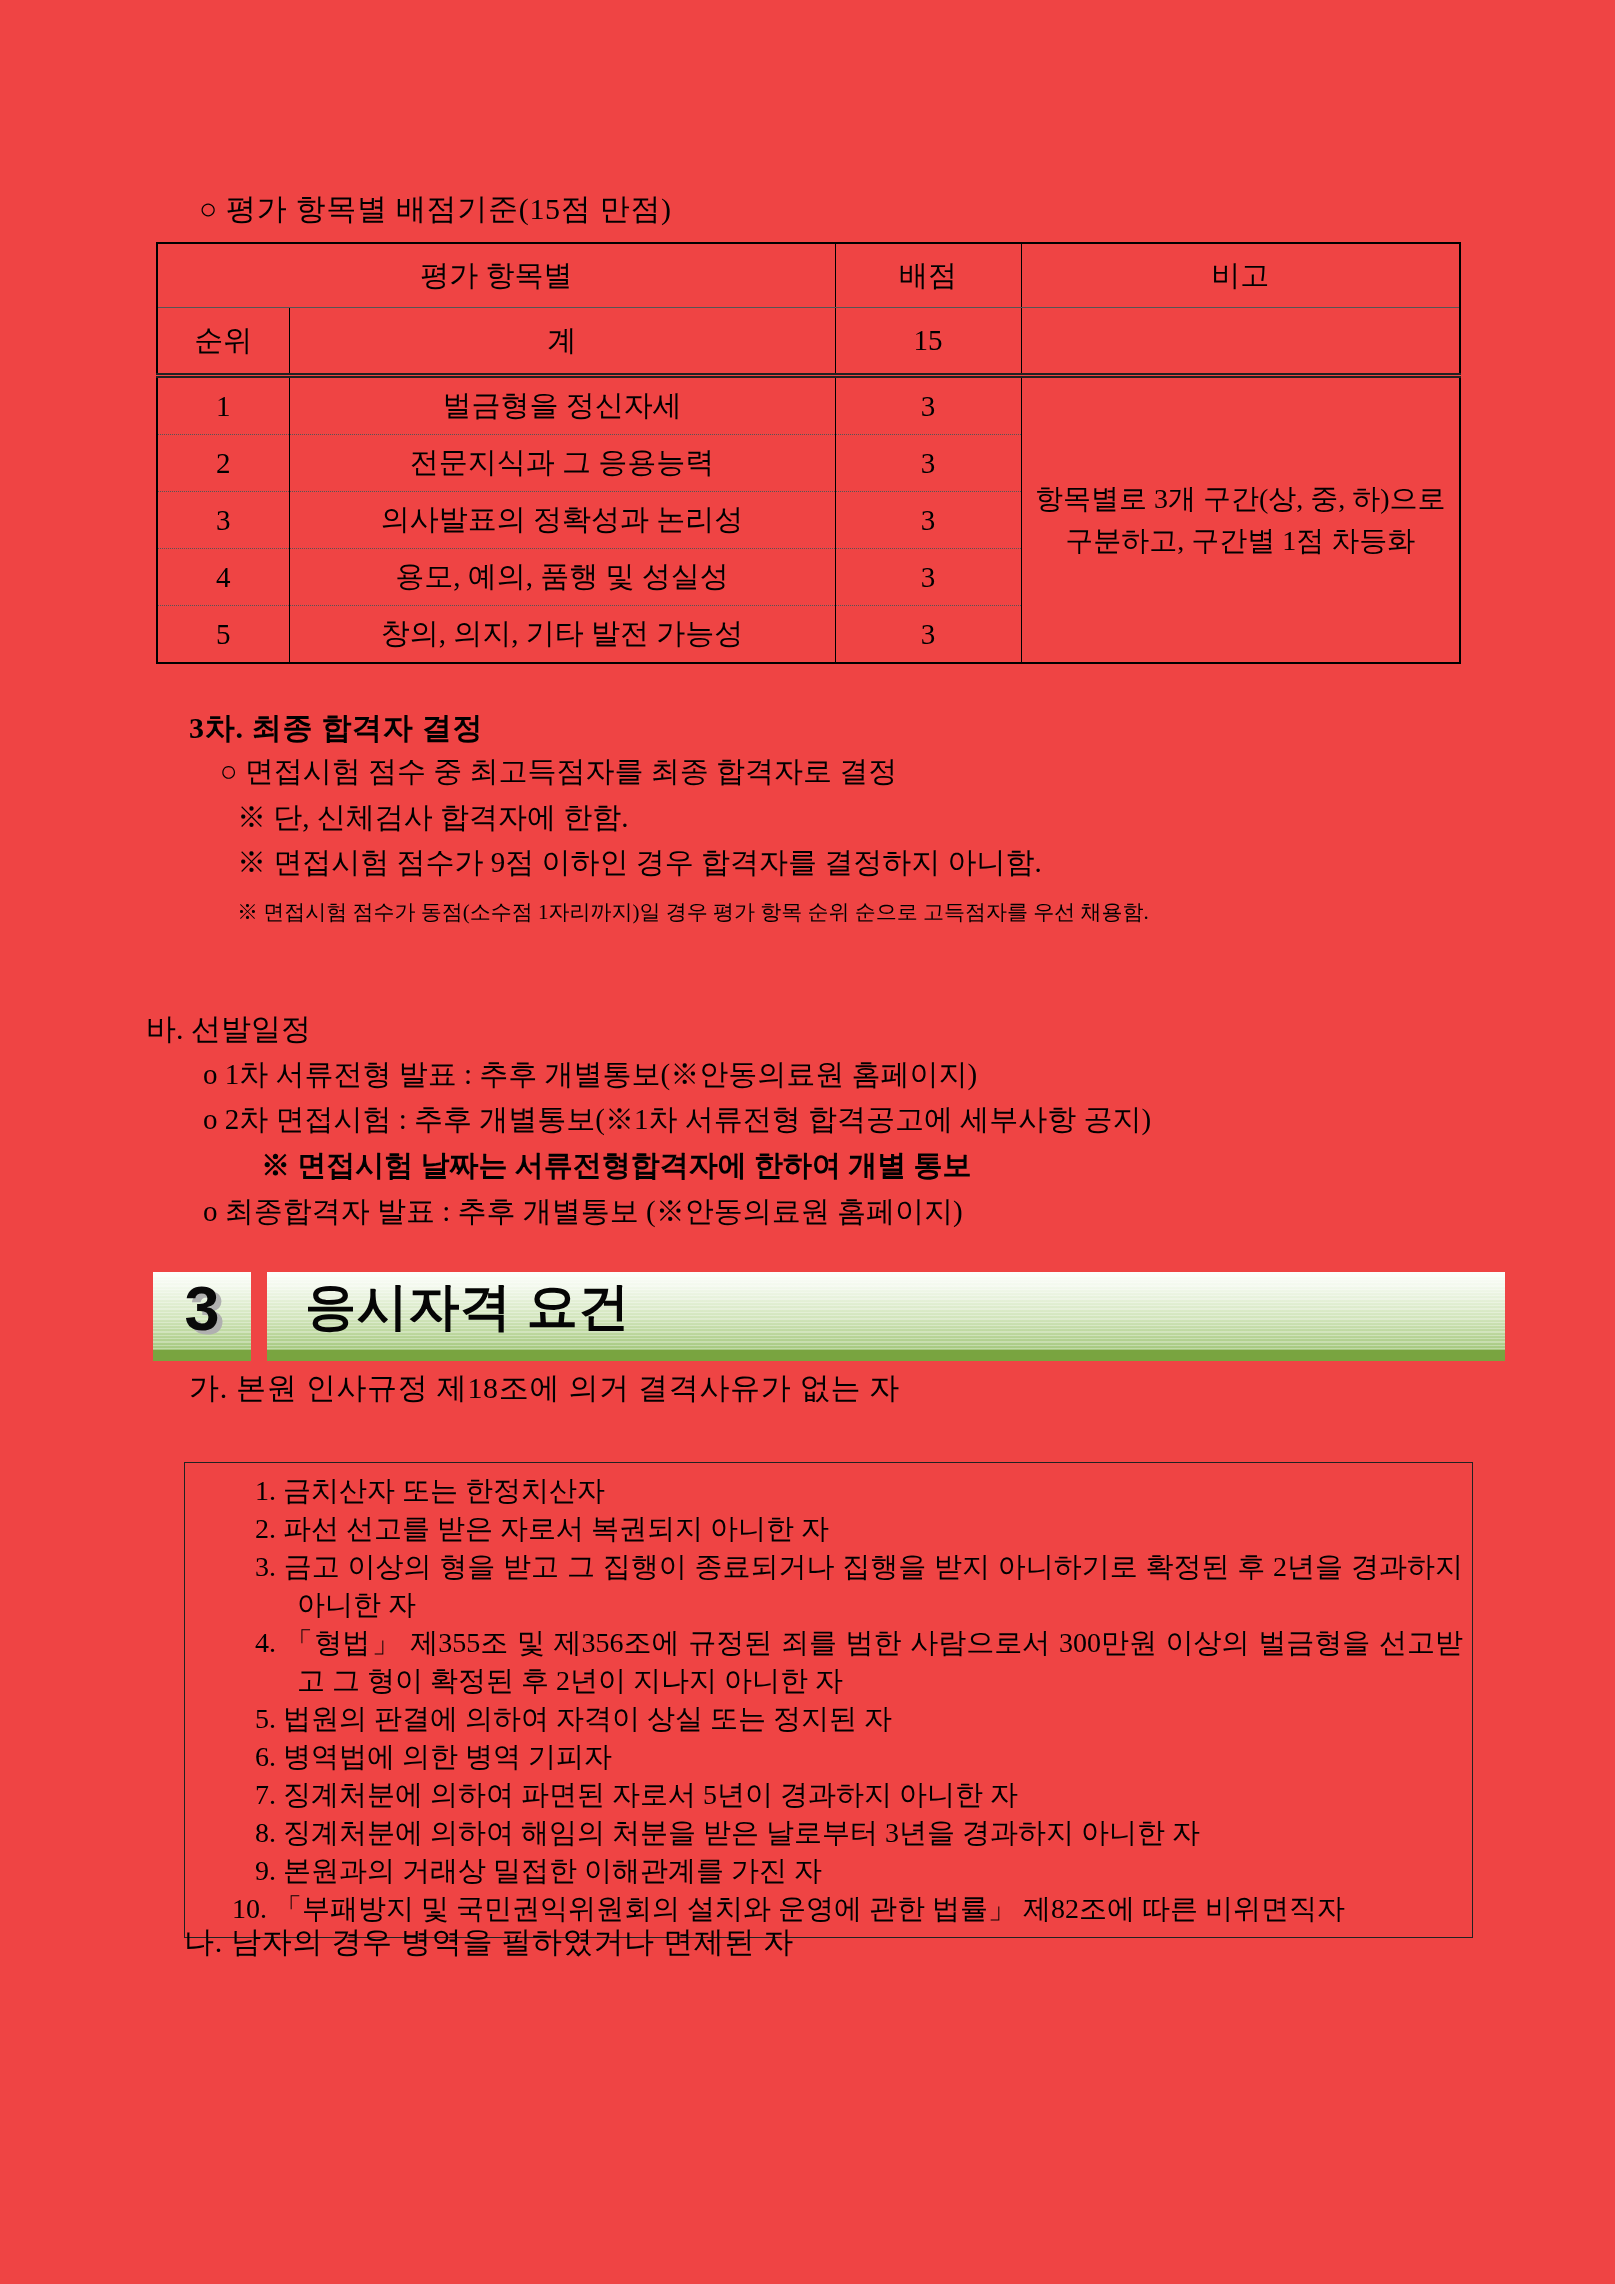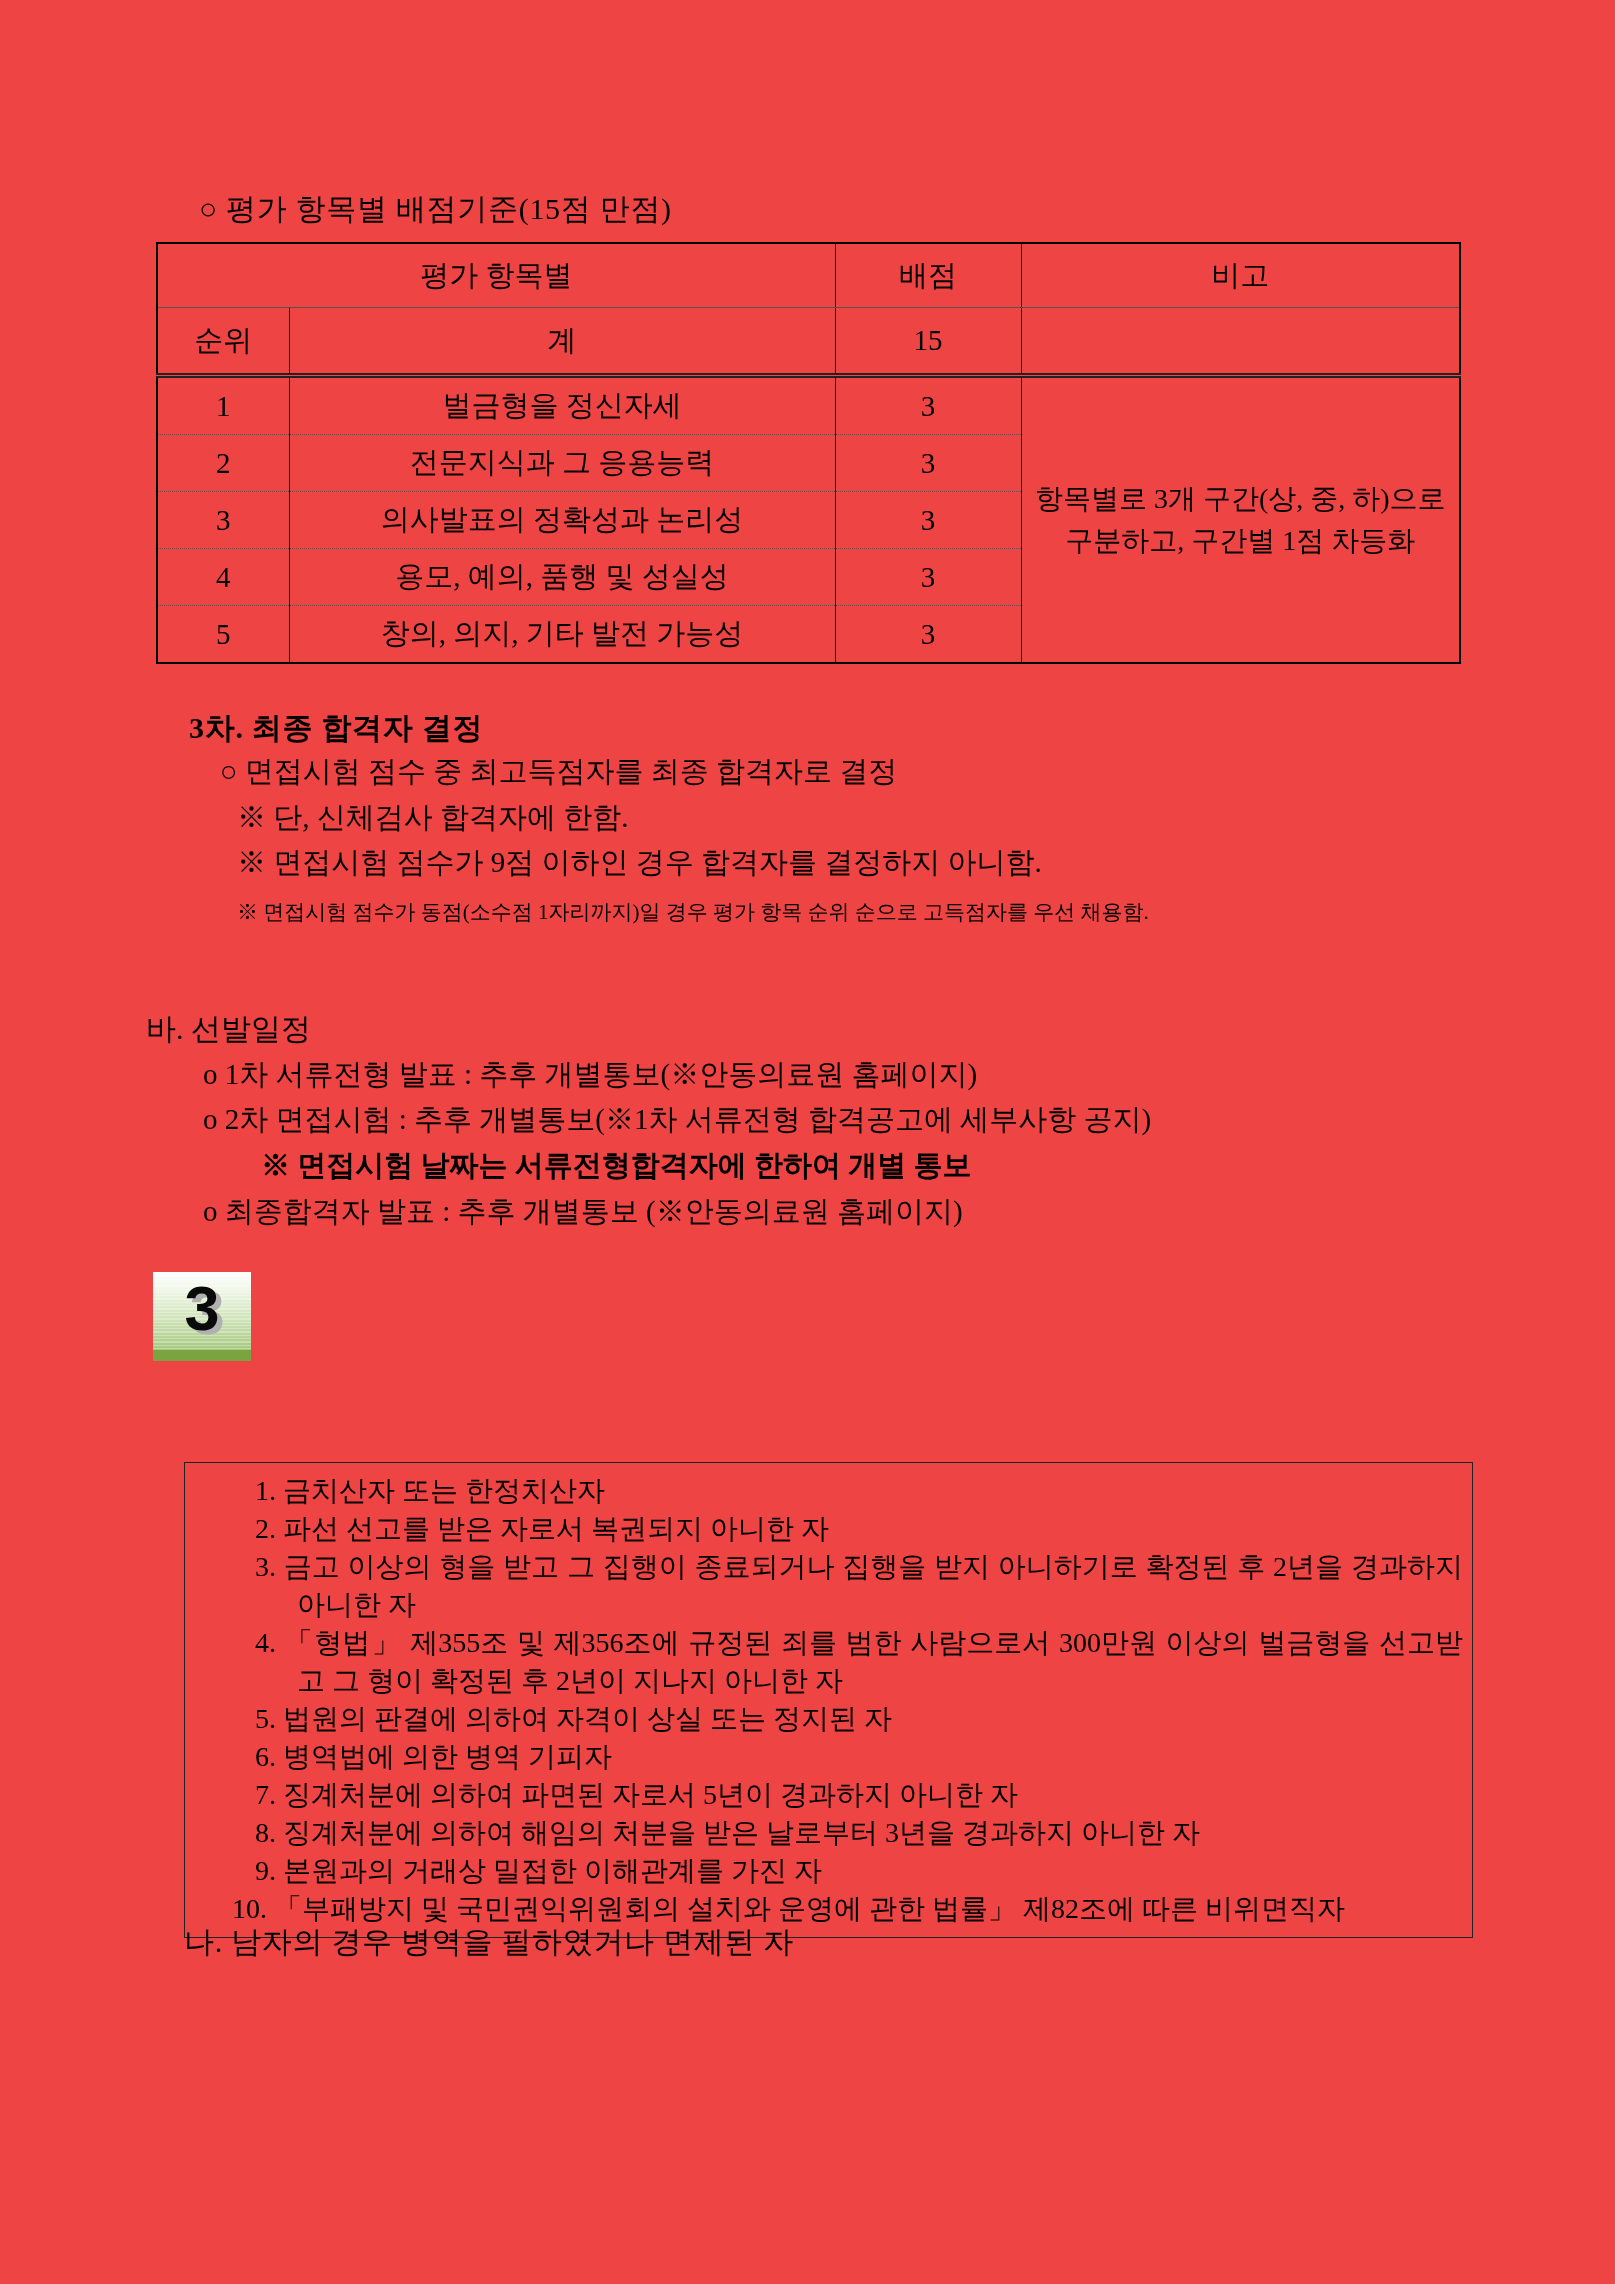"응시자격 요건" div.abs { html: none -> <div> <span>응시자격 요건</span> </div> }
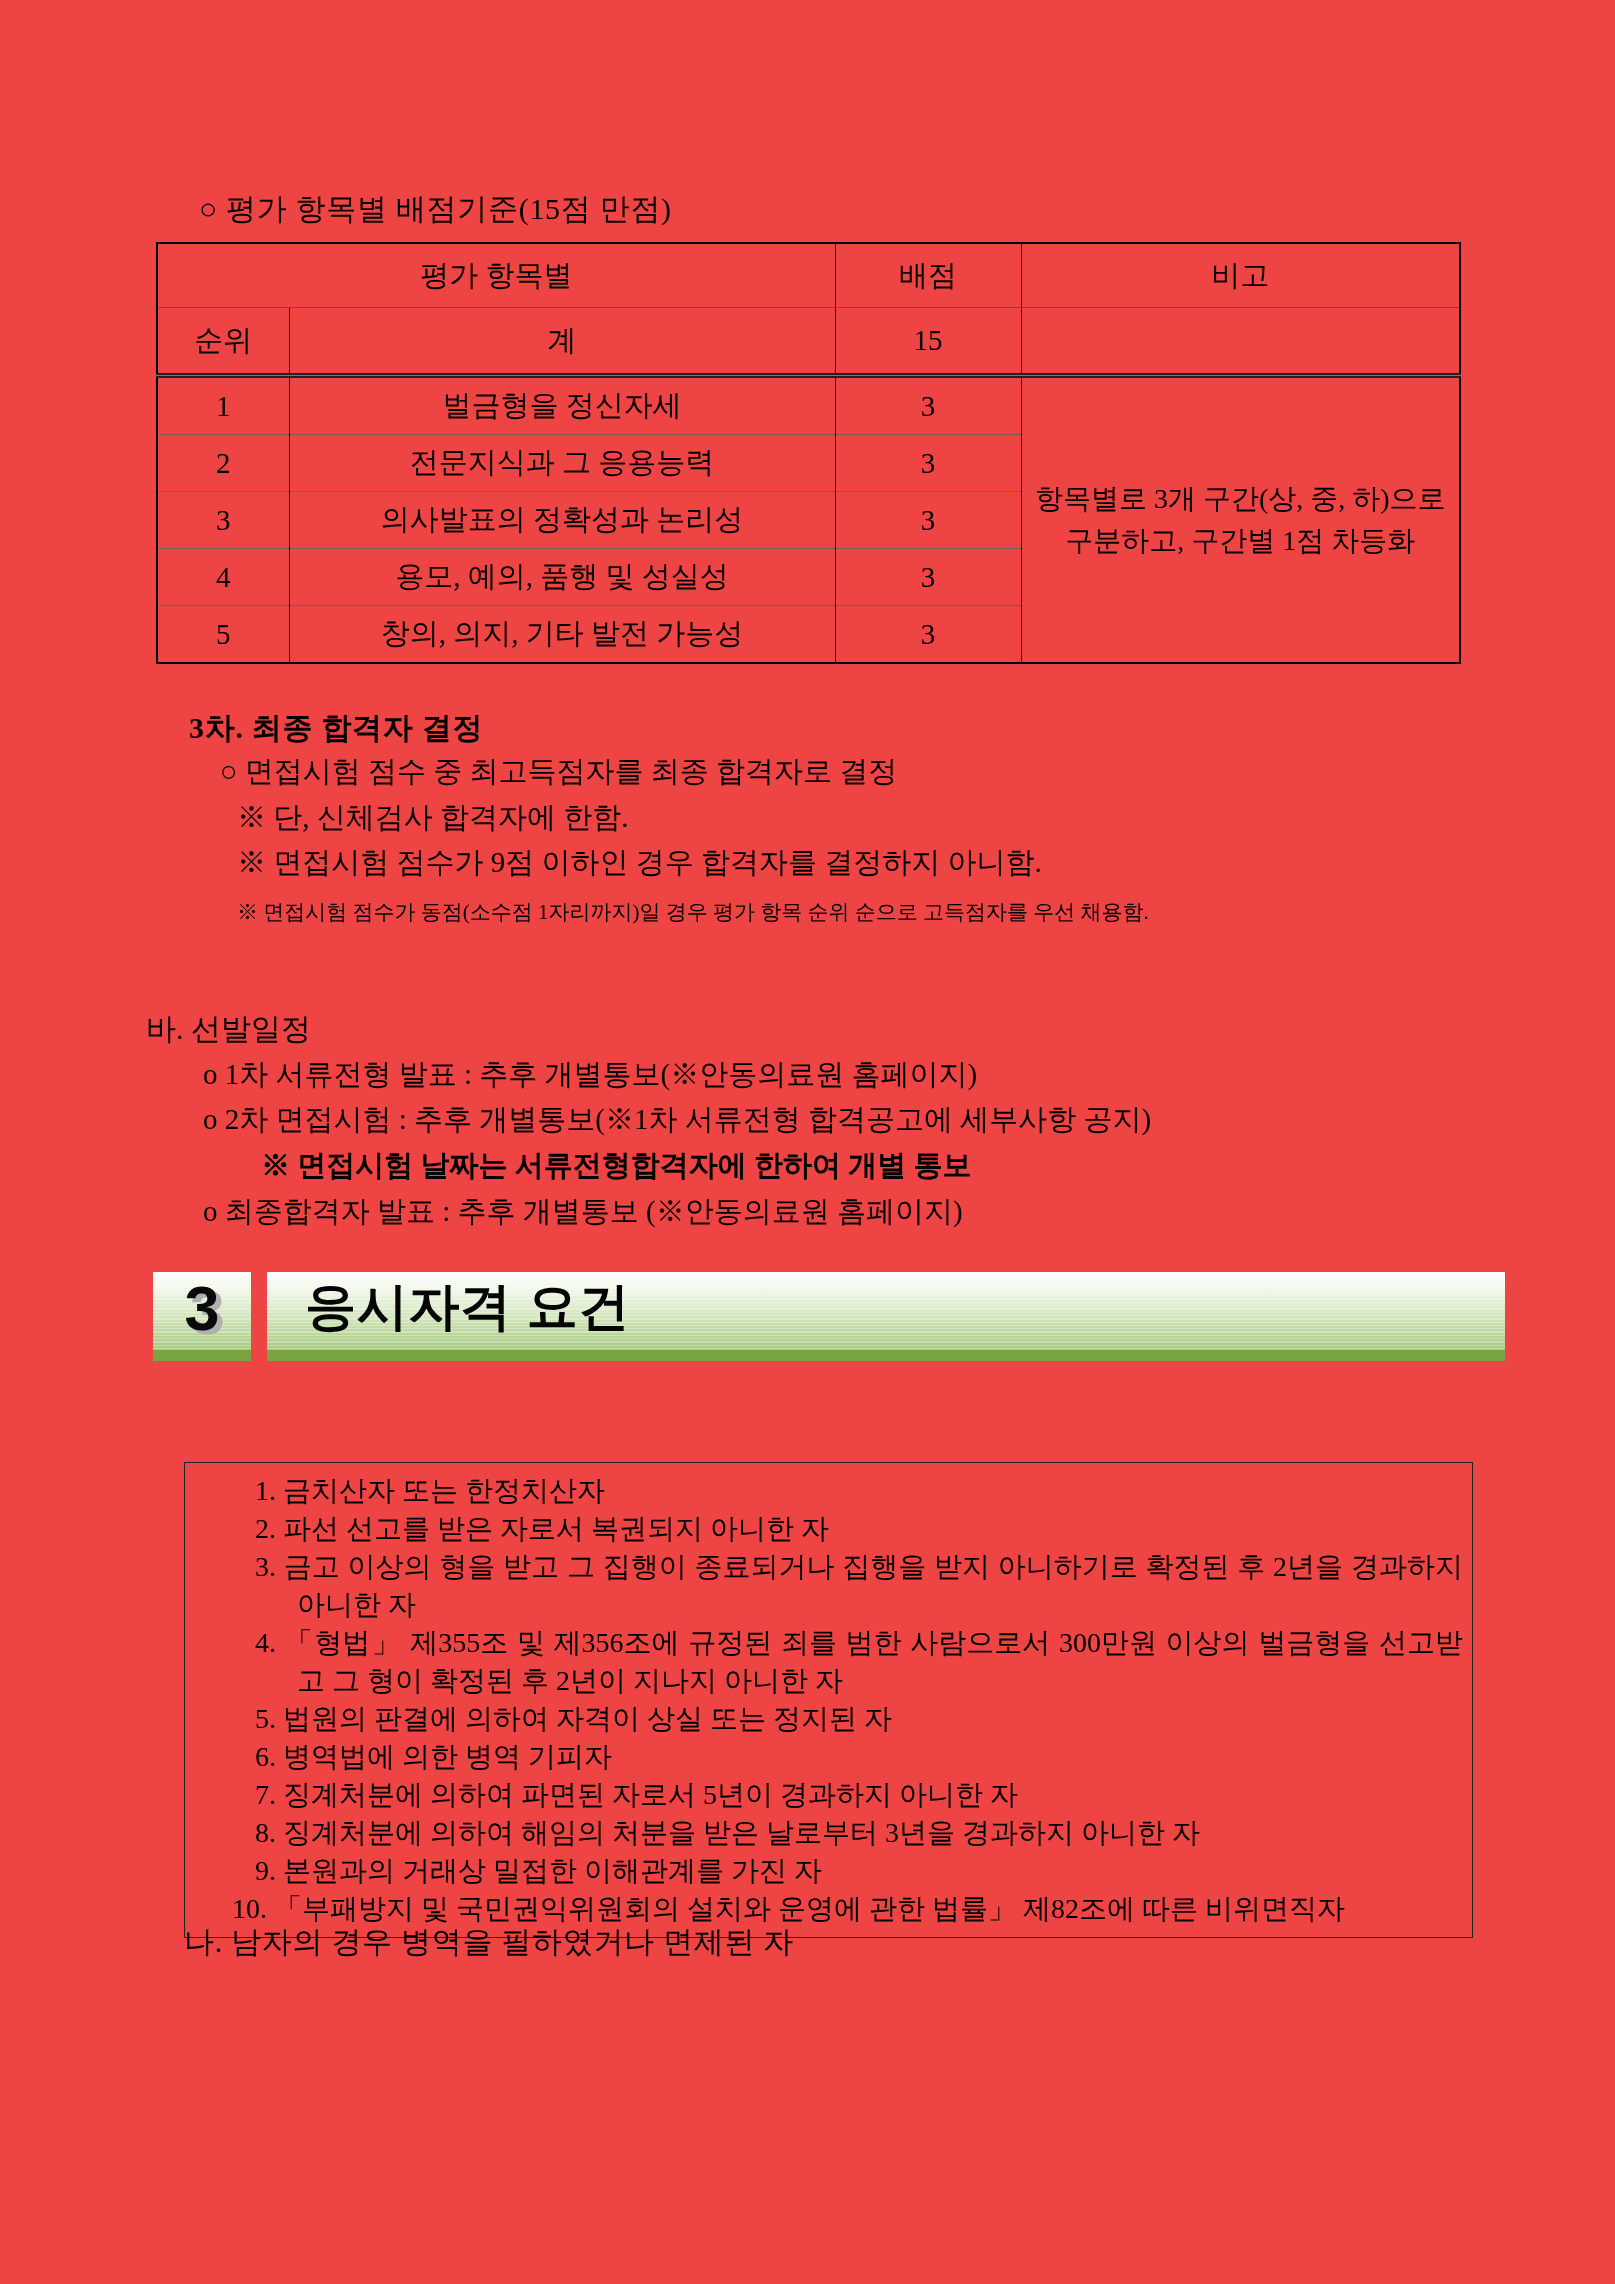"가. 본원 인사규정 제18조에 의거" div.abs { html: none -> <div>가. 본원 인사규정 제18조에 의거 결격사유가 없는 자</div> }
